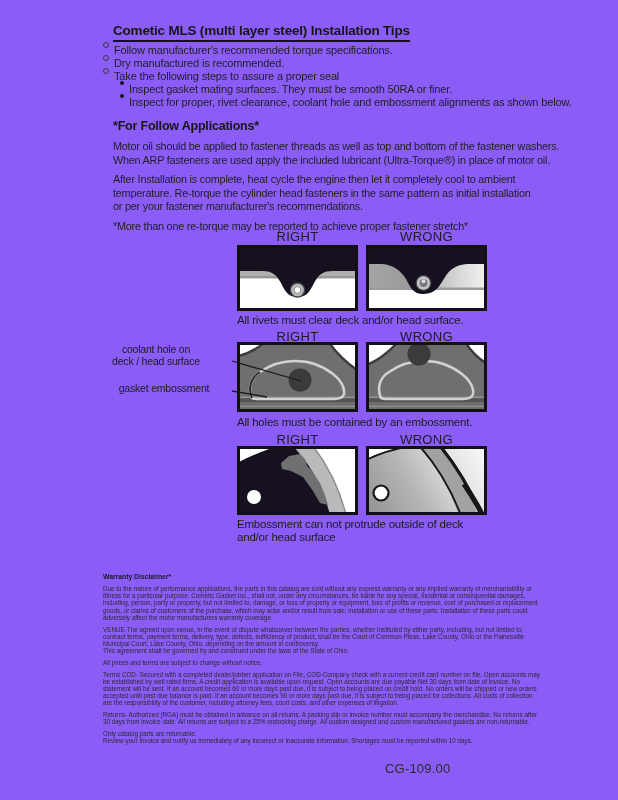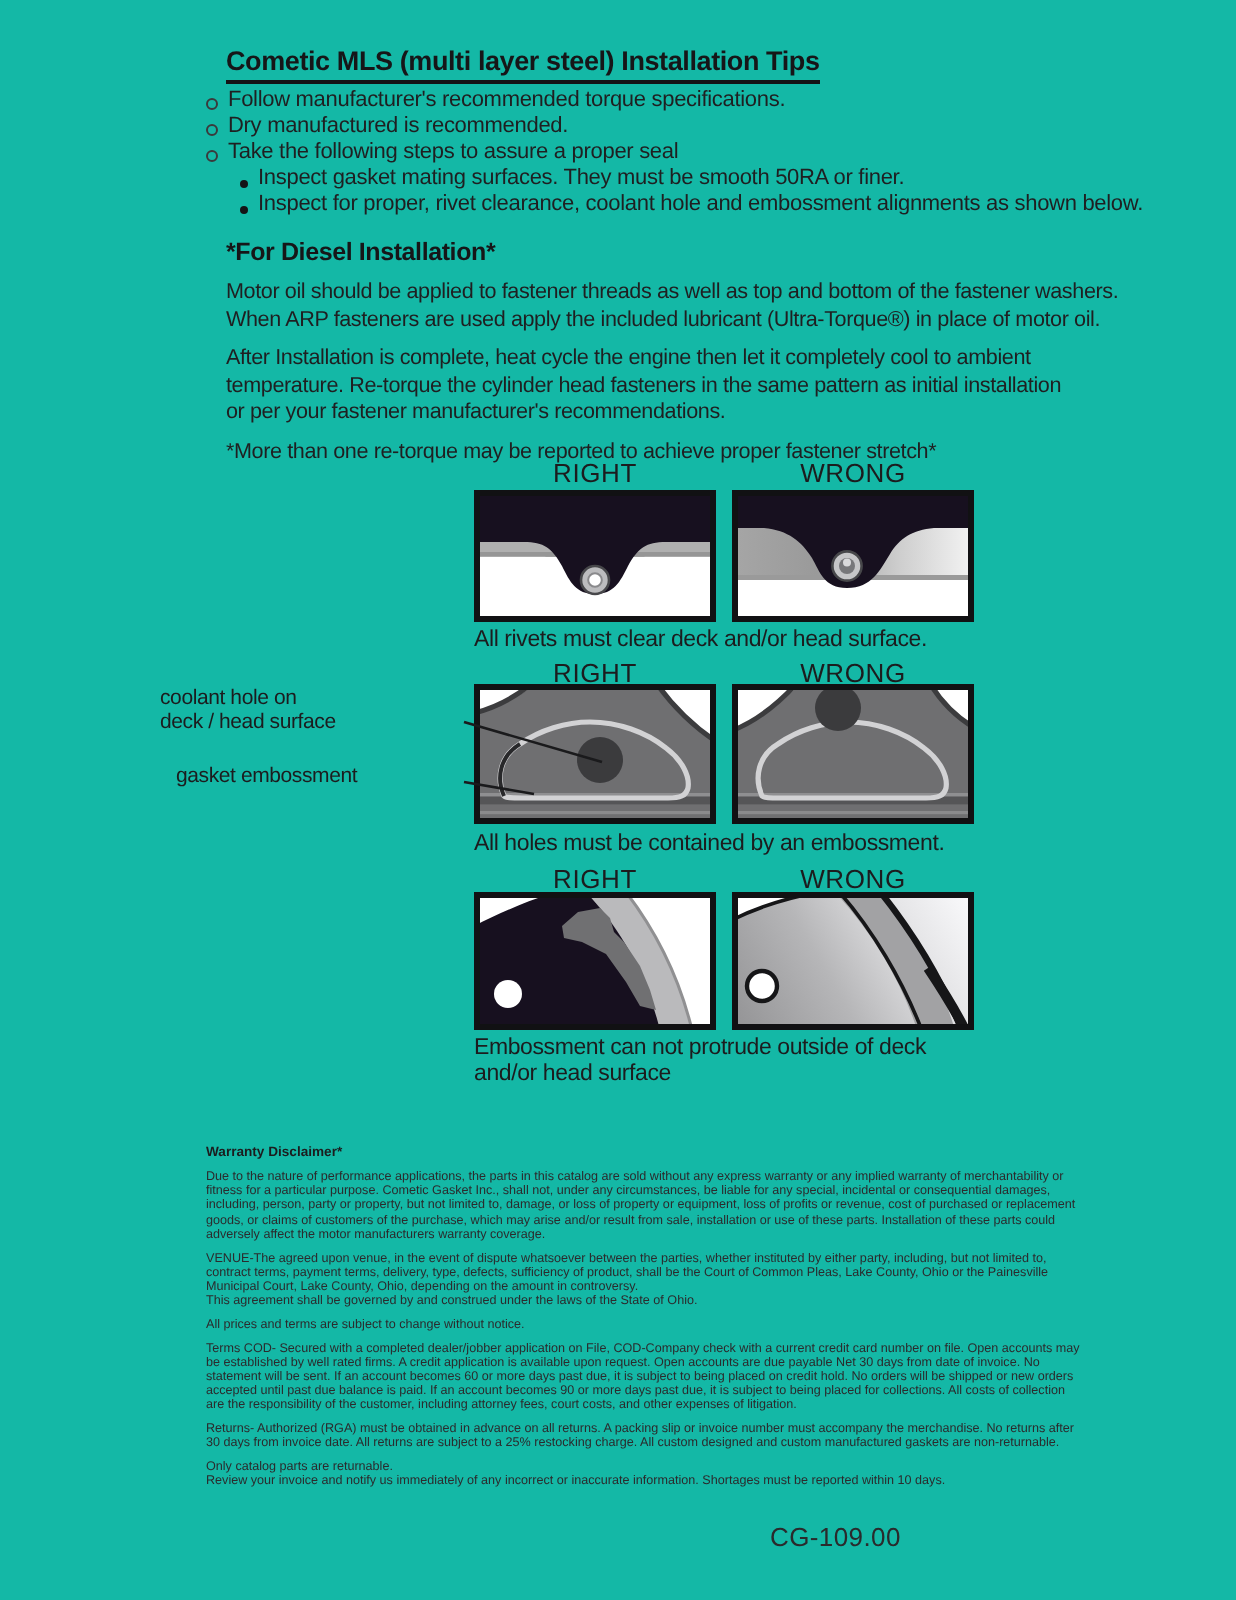"Cometic MLS (multi layer steel)" .page { background: #14b8a6 -> #8b5cf6 }
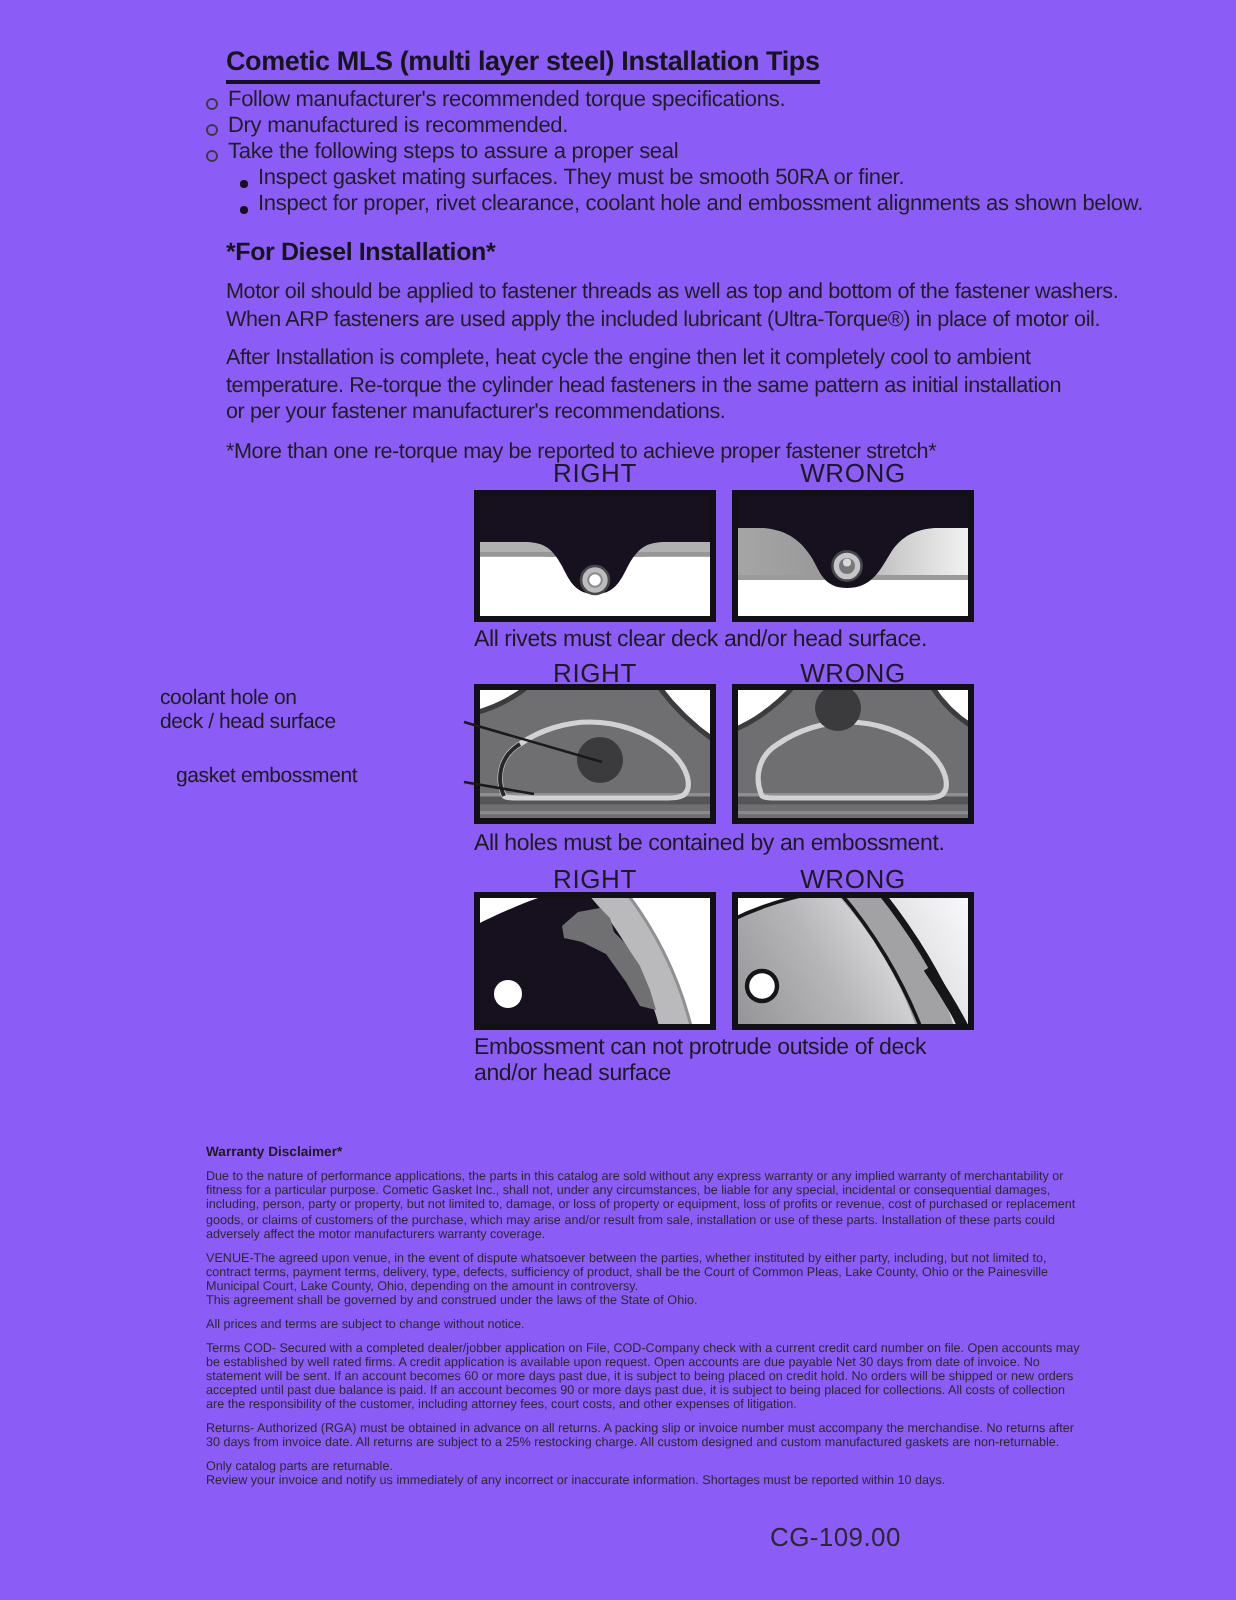"Follow manufacturer's recommended torque" .brow { align-items: flex-end -> flex-start }
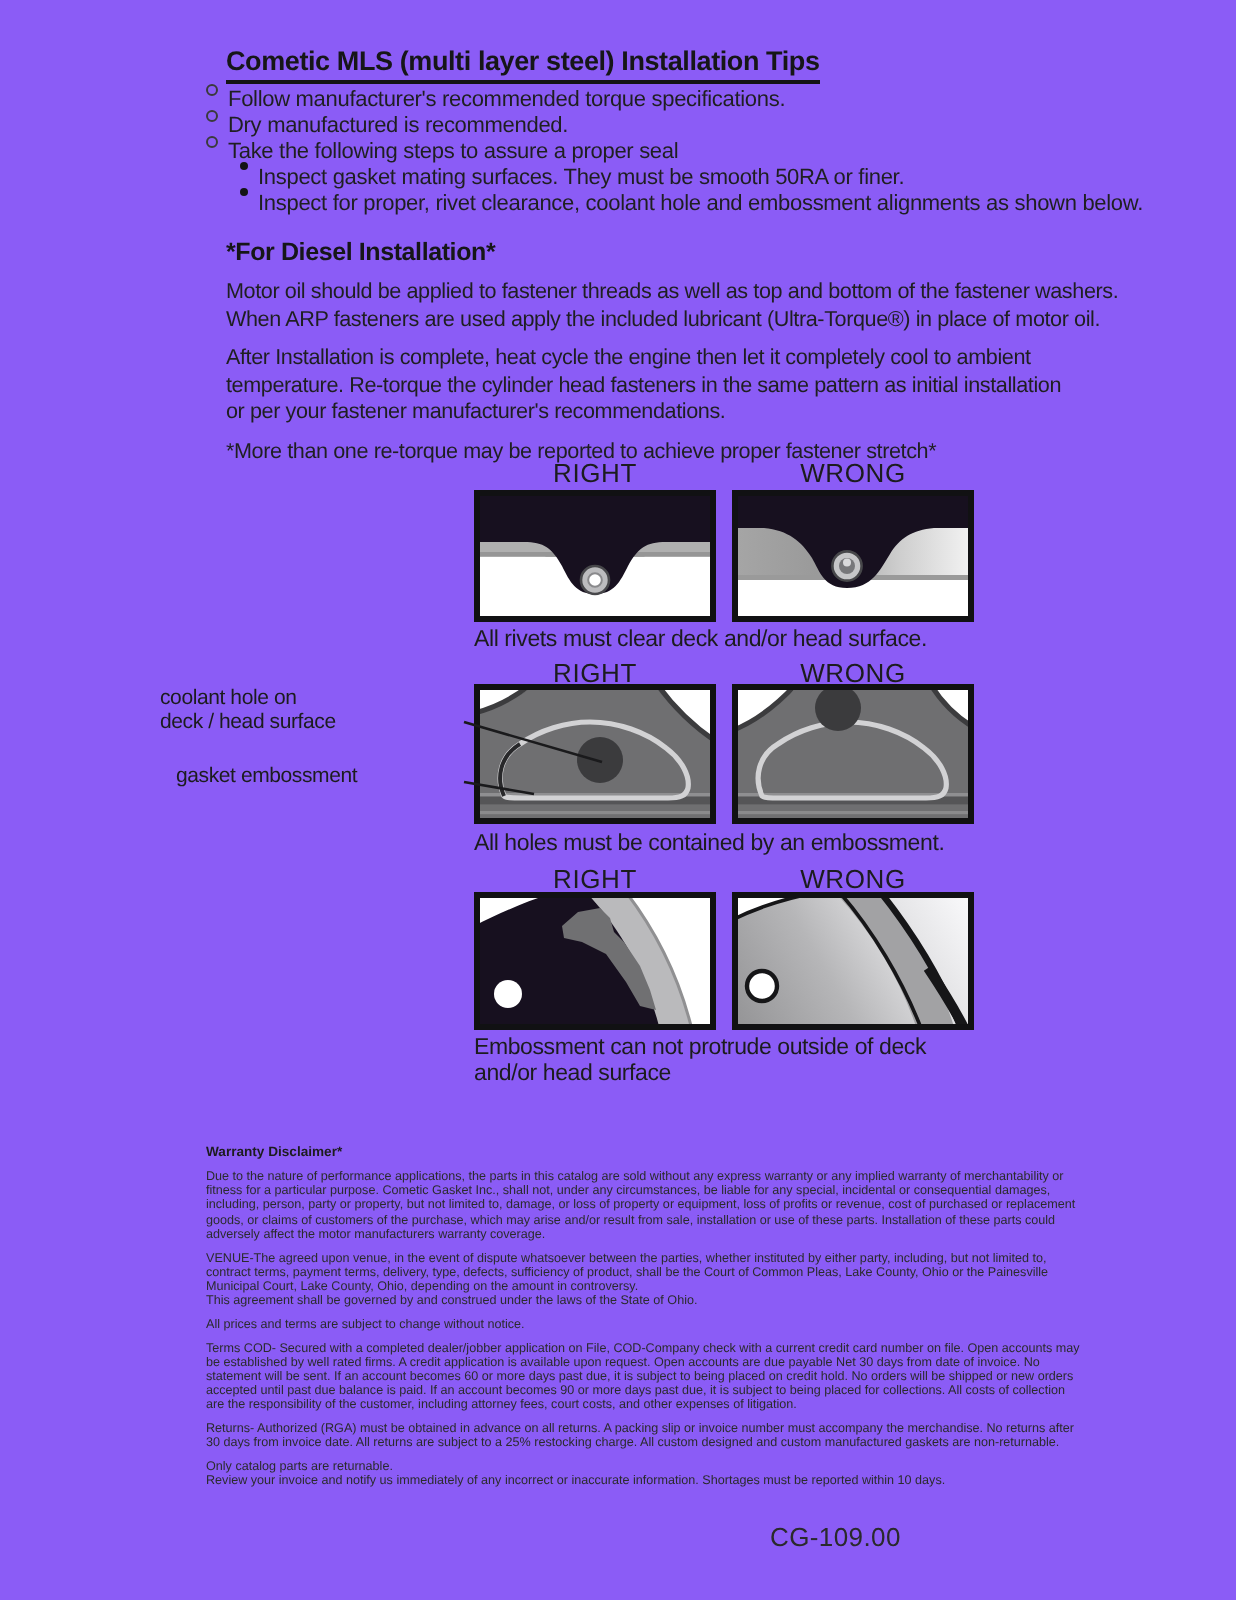"*For Diesel Installation*" div.abs { text: Diesel Installation -> Follow Applications }
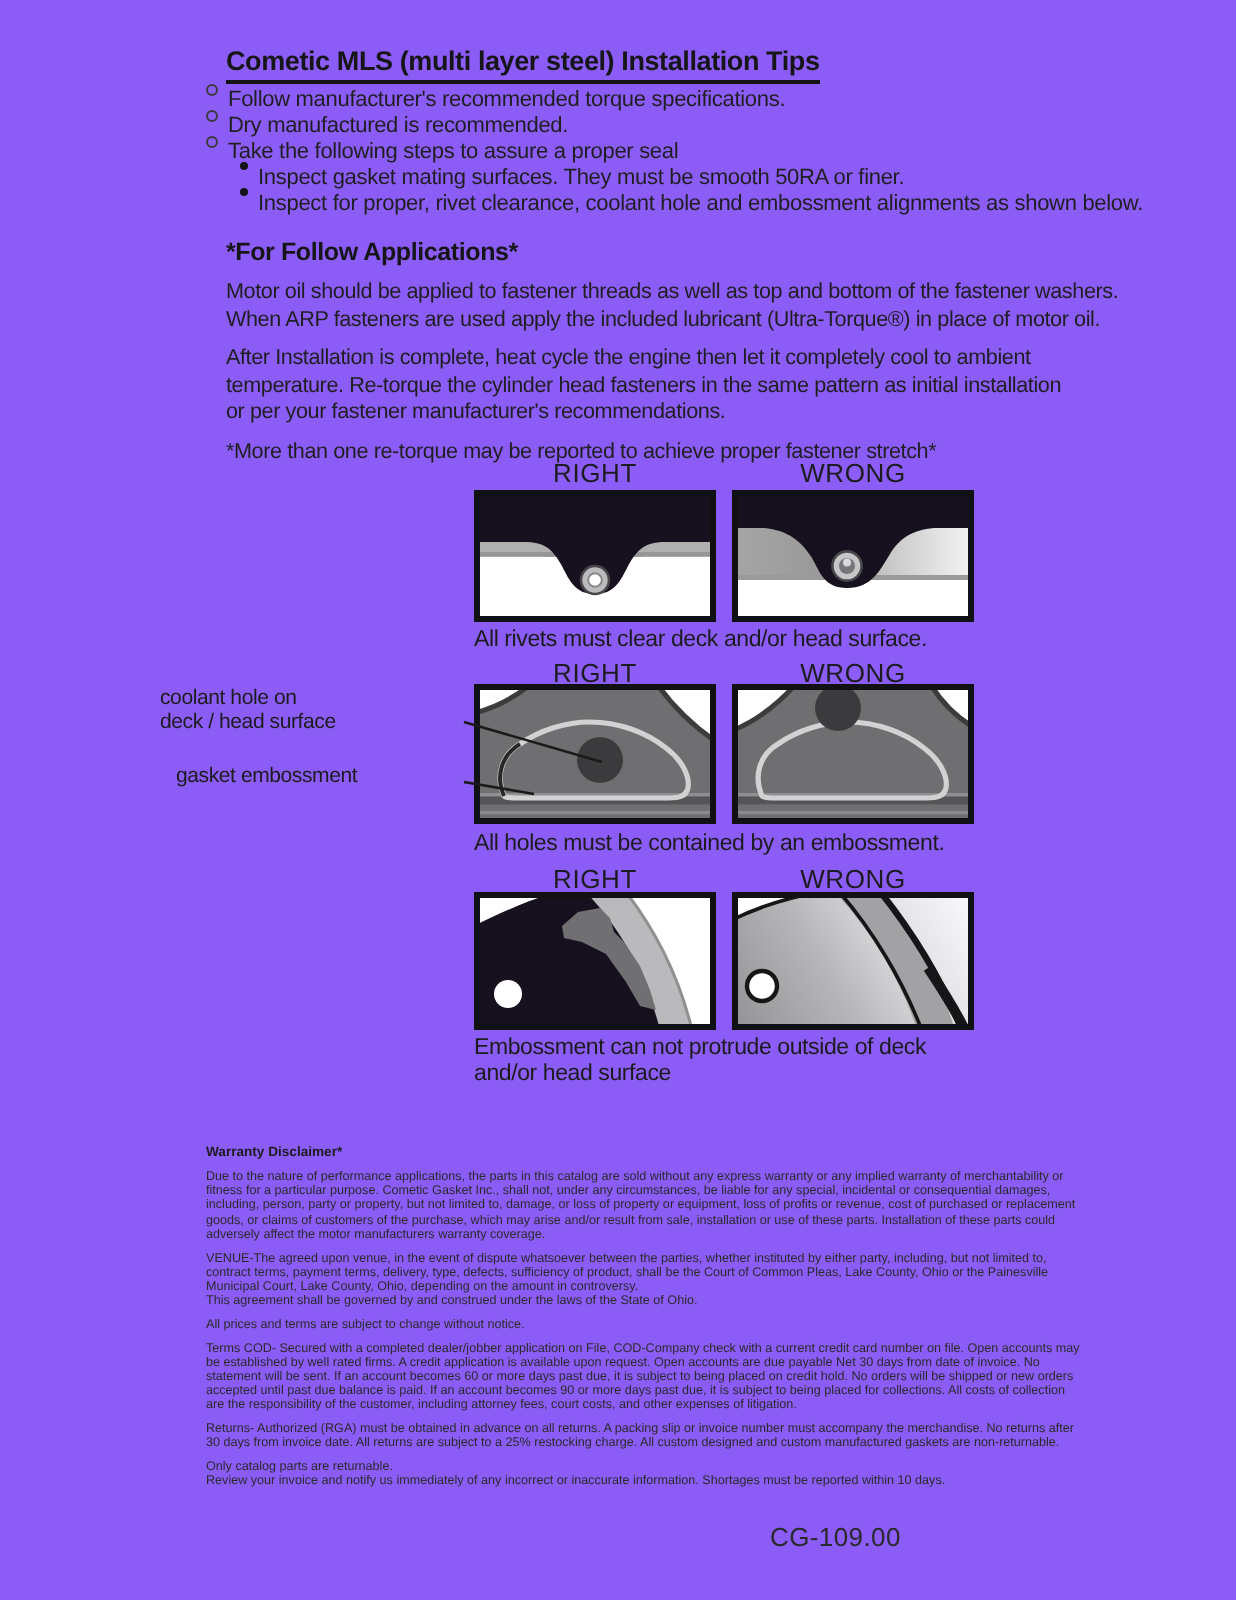"coolant hole on" .annot { text-align: left -> center }
